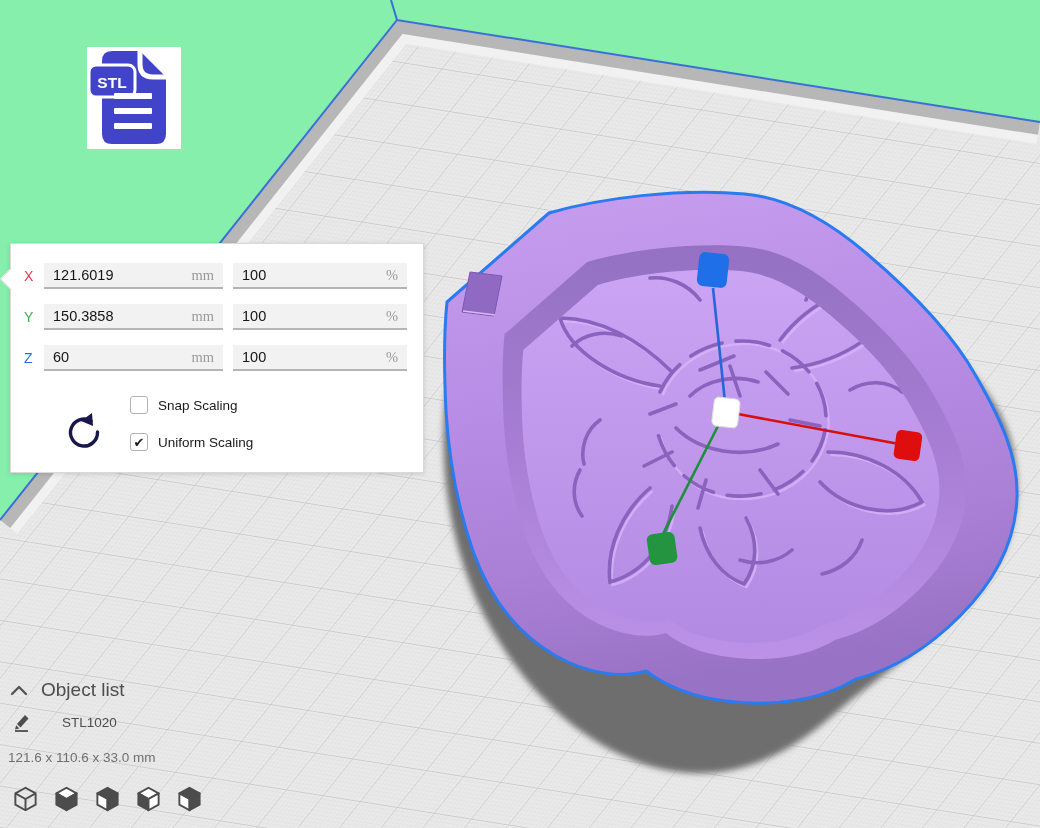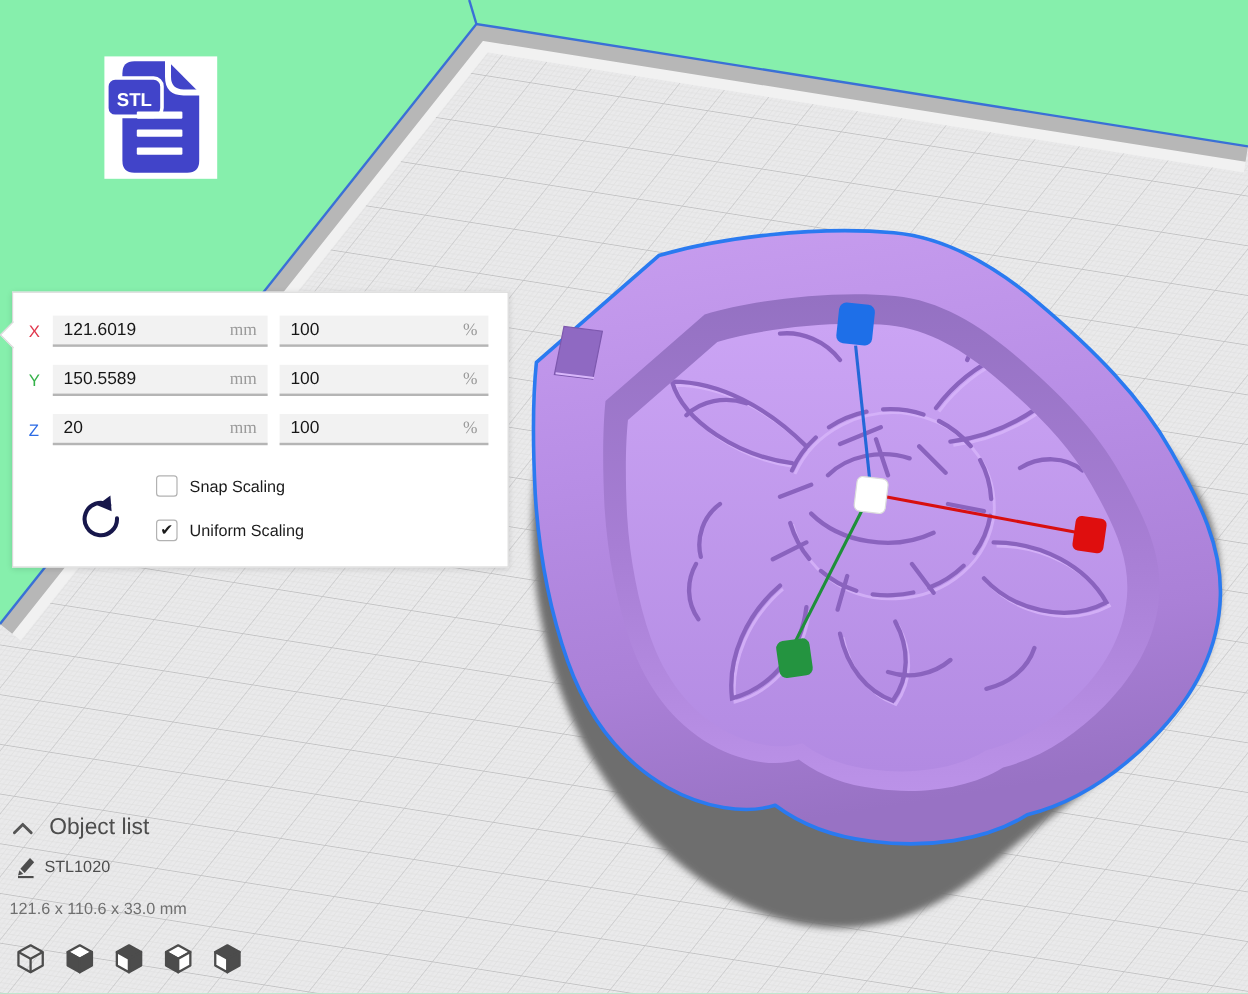"150.5589" span { text: 150.5589 -> 150.3858 }
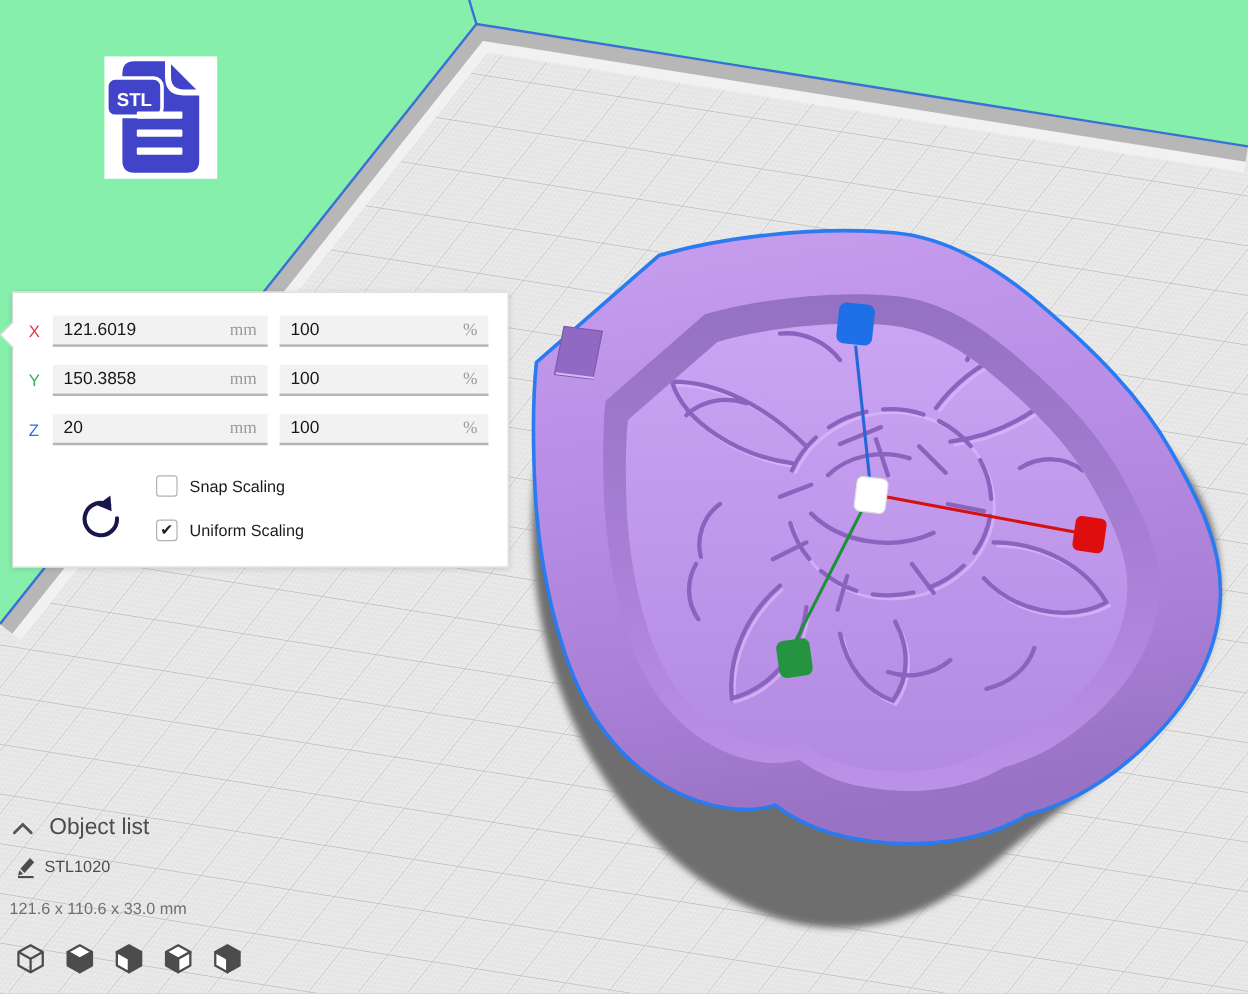"20" span { text: 20 -> 60 }
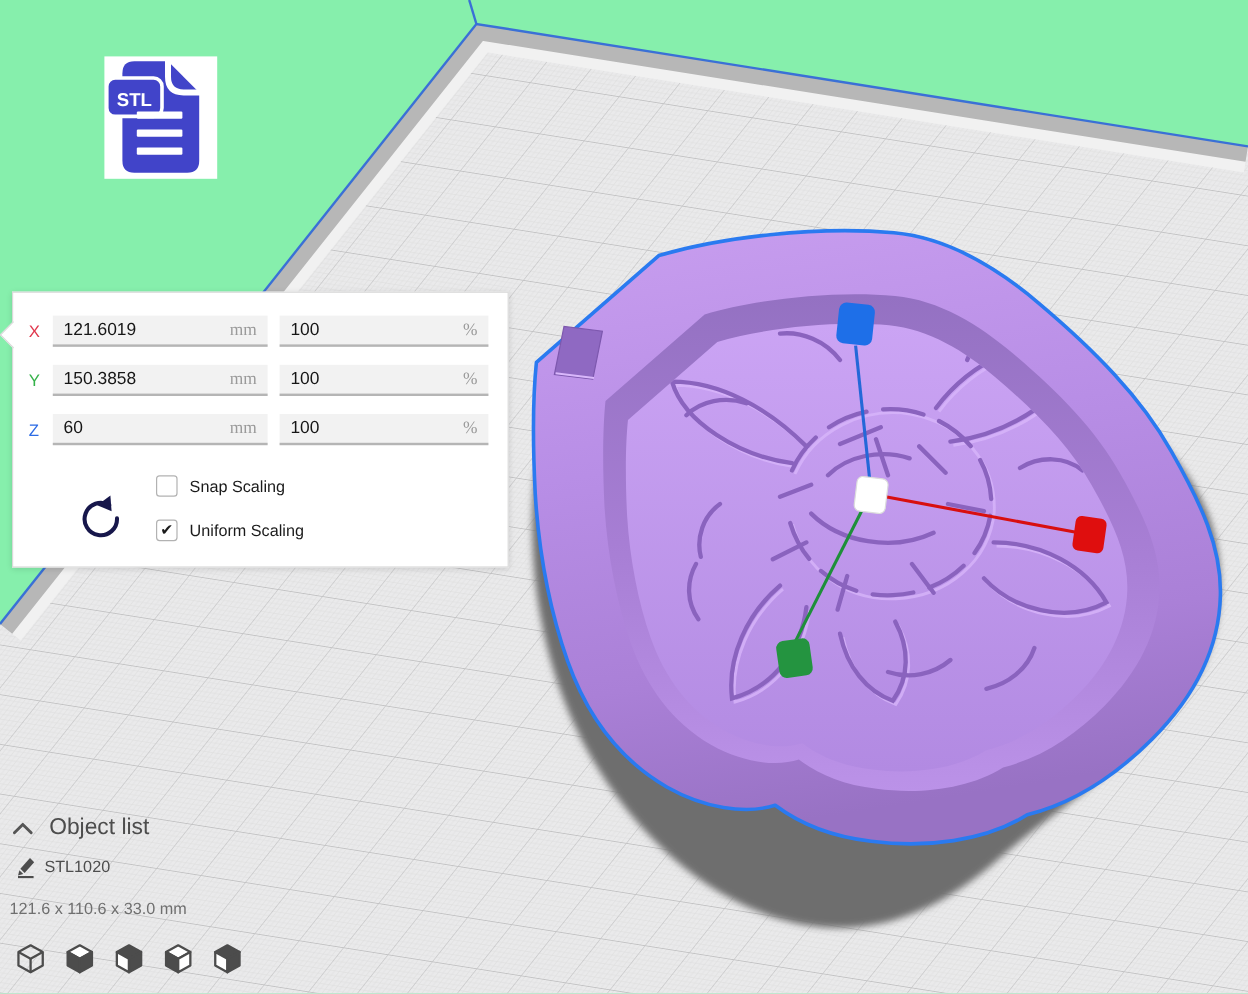"STL1020" .objlist-item .lbl { margin-left: 5px -> 30px }
